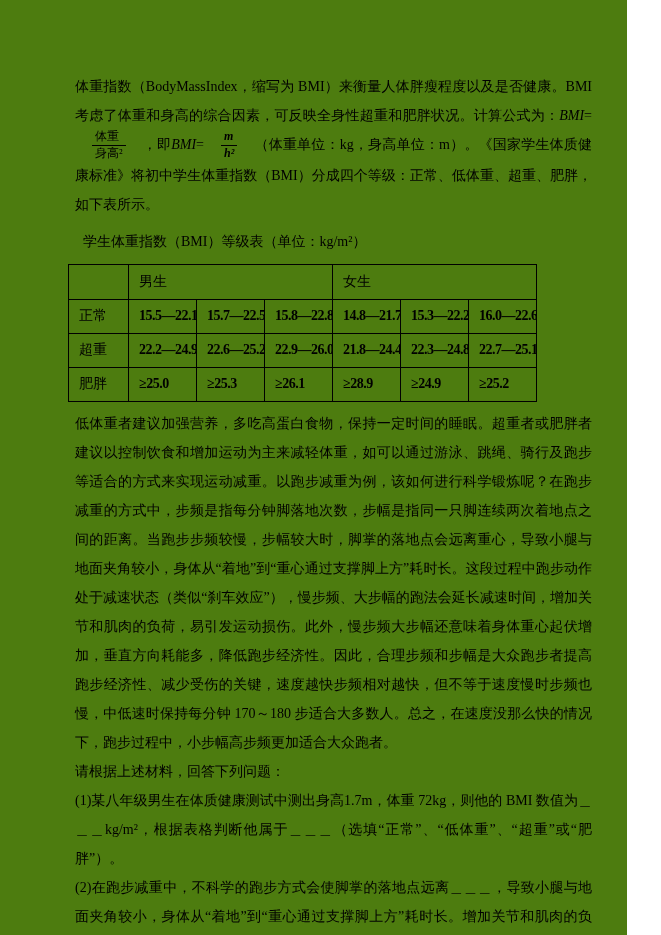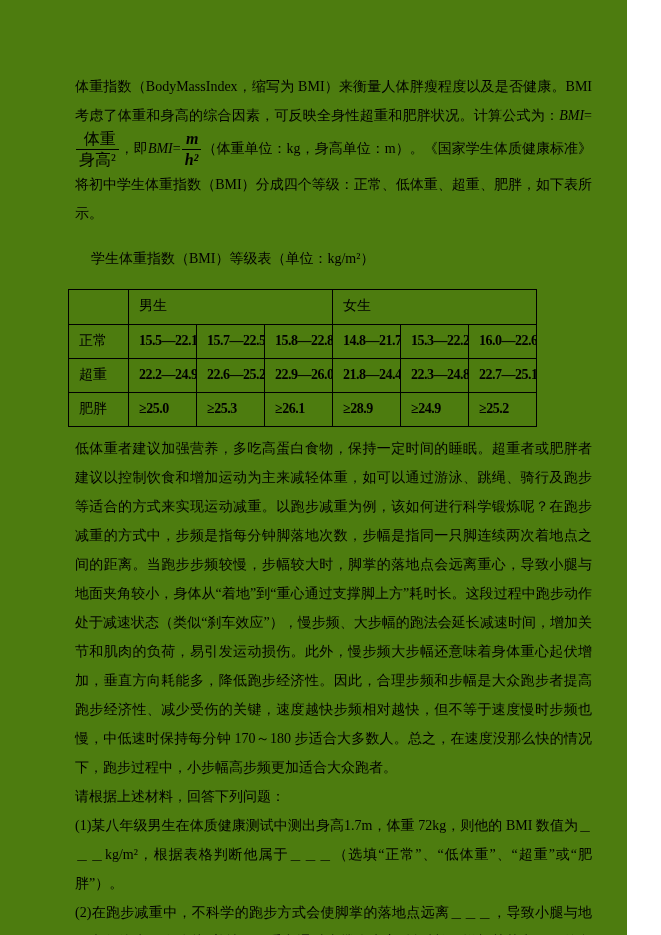"体重" .frac { font-size: 16px -> 12px; margin: 0 1px -> 0 17px; text-align: right -> left }
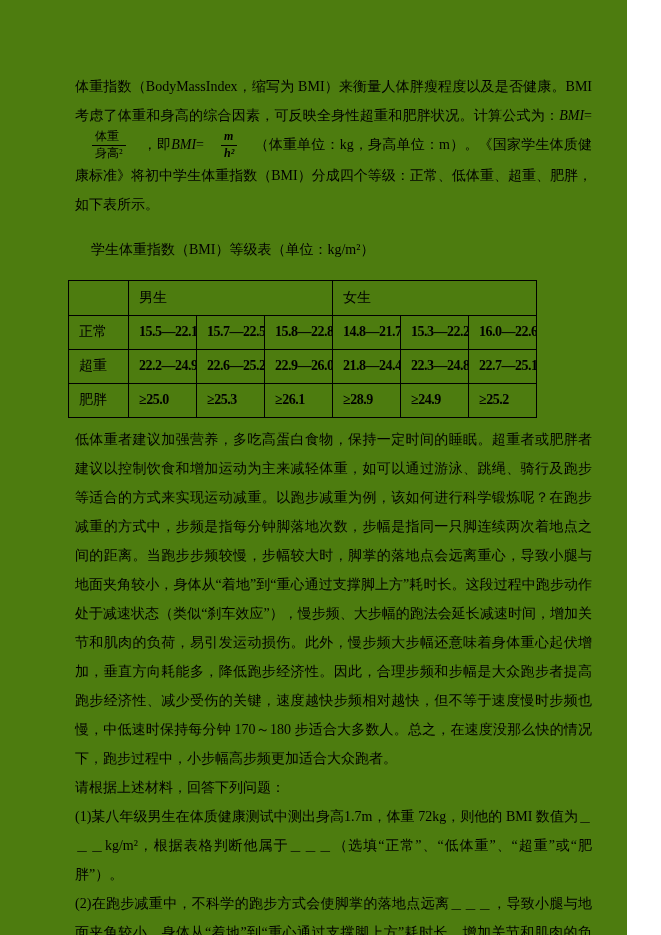"学生体重指数（BMI）等级表（单位：kg/m²）" .table-title { margin: 16px -> 8px }
